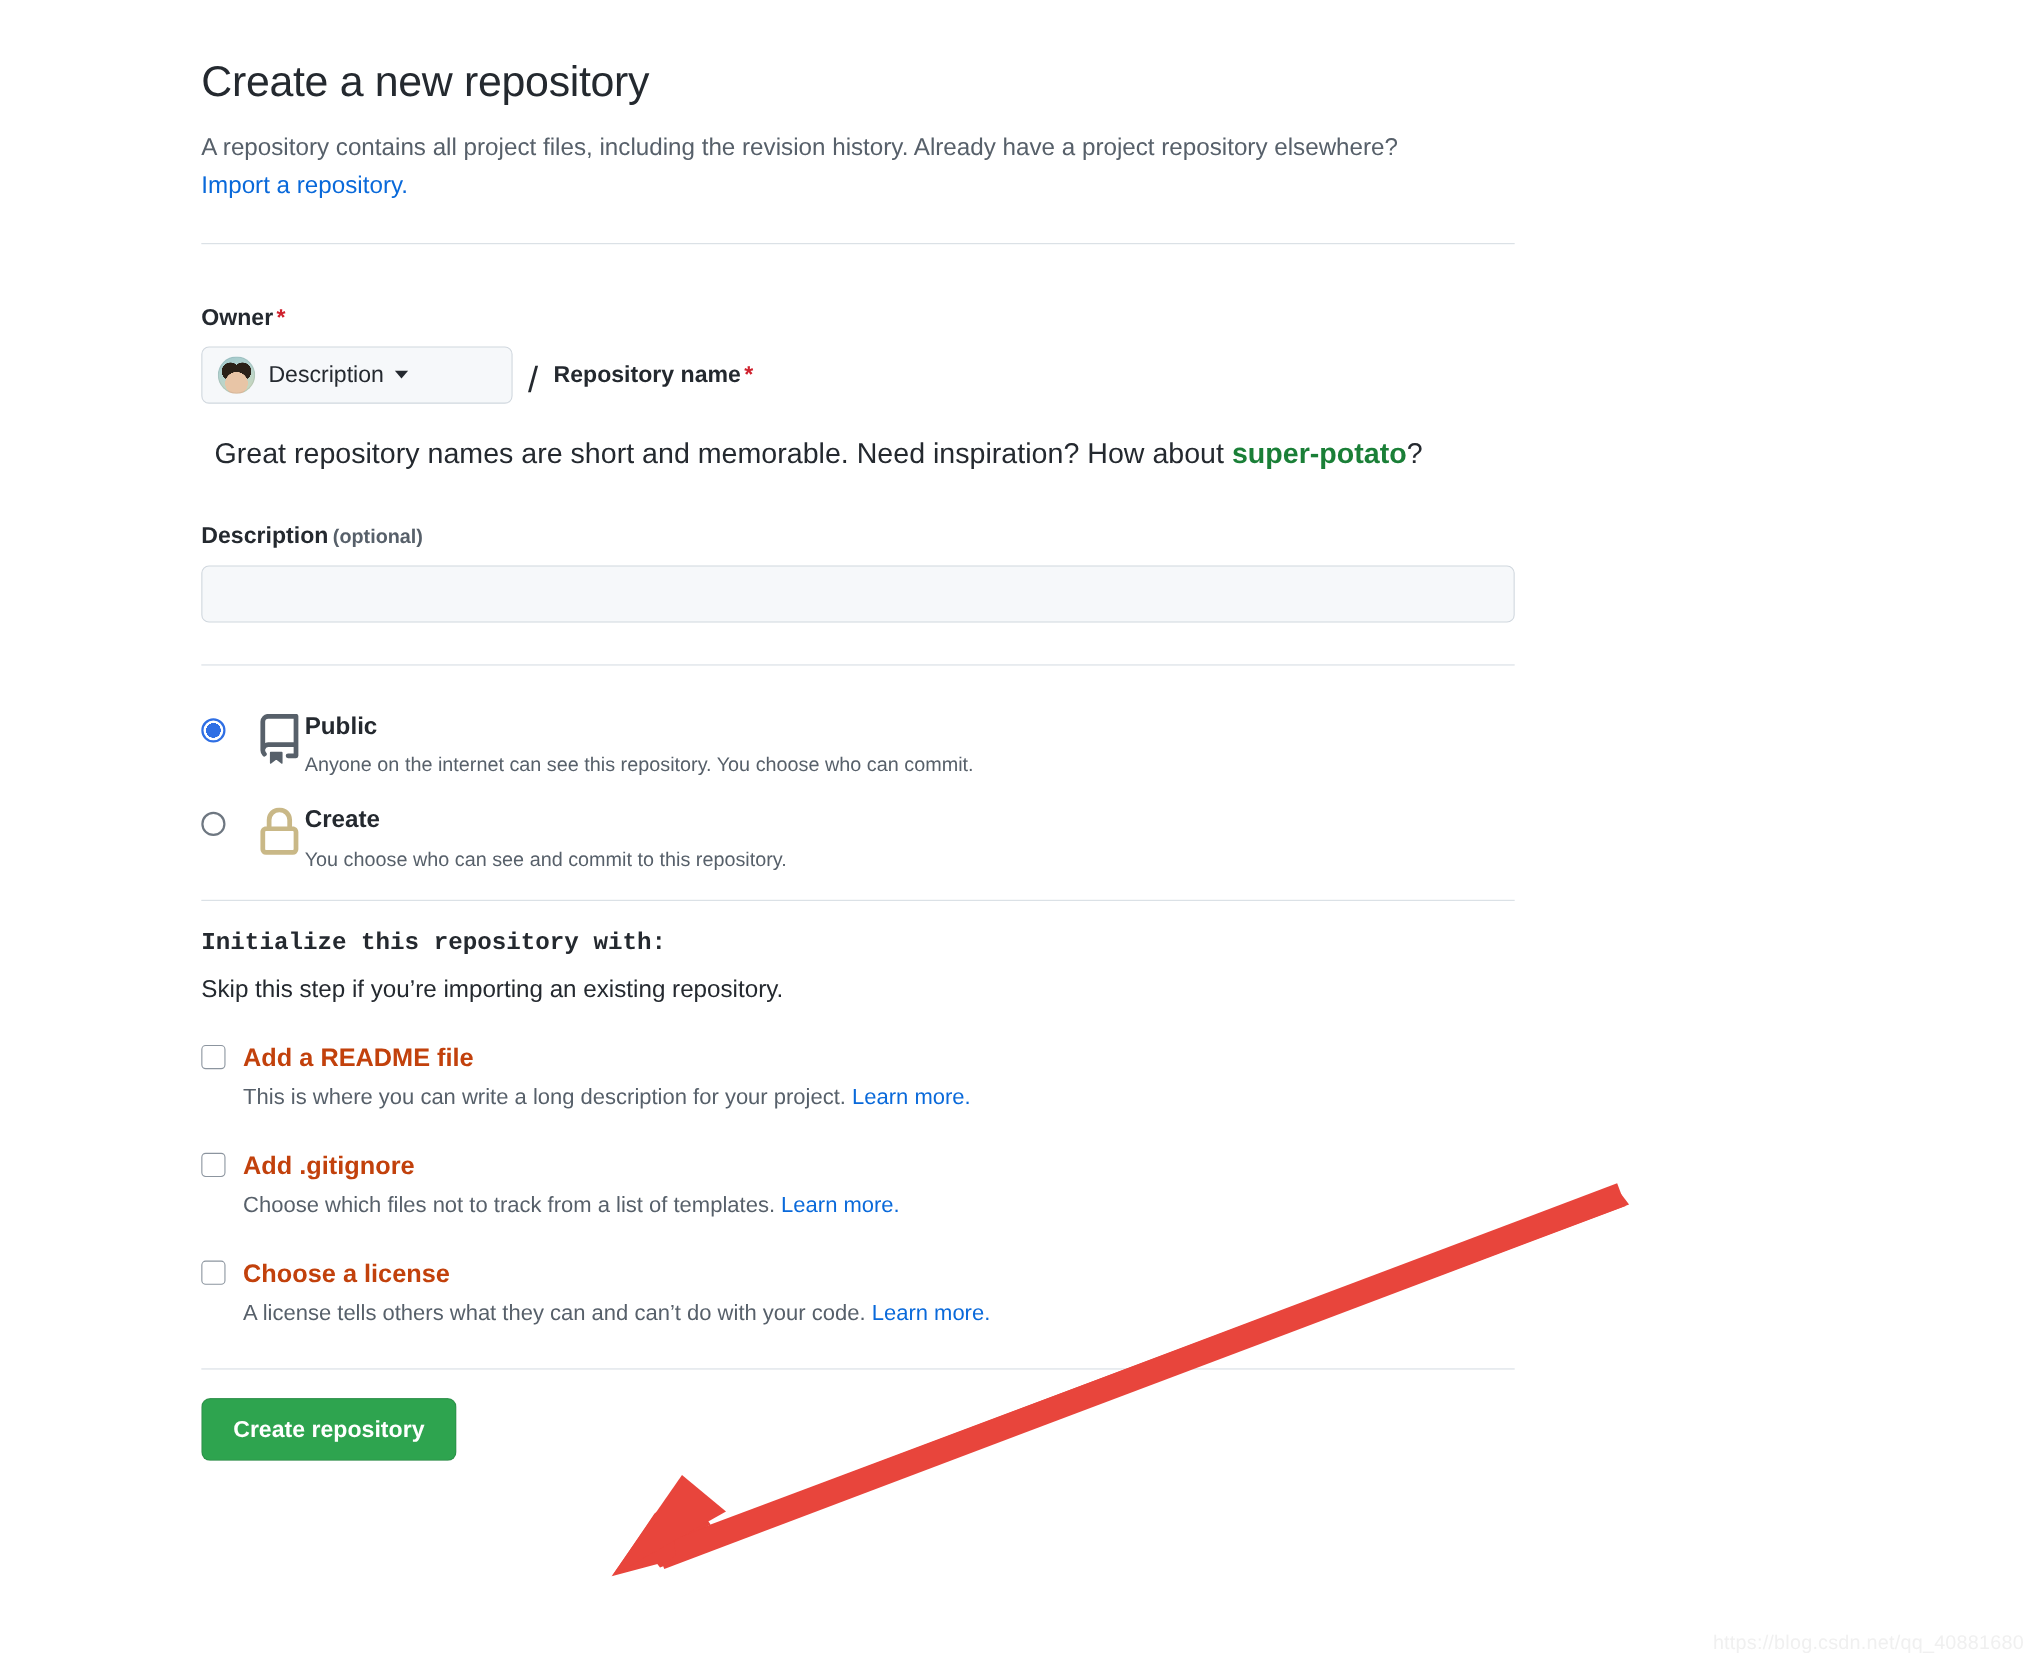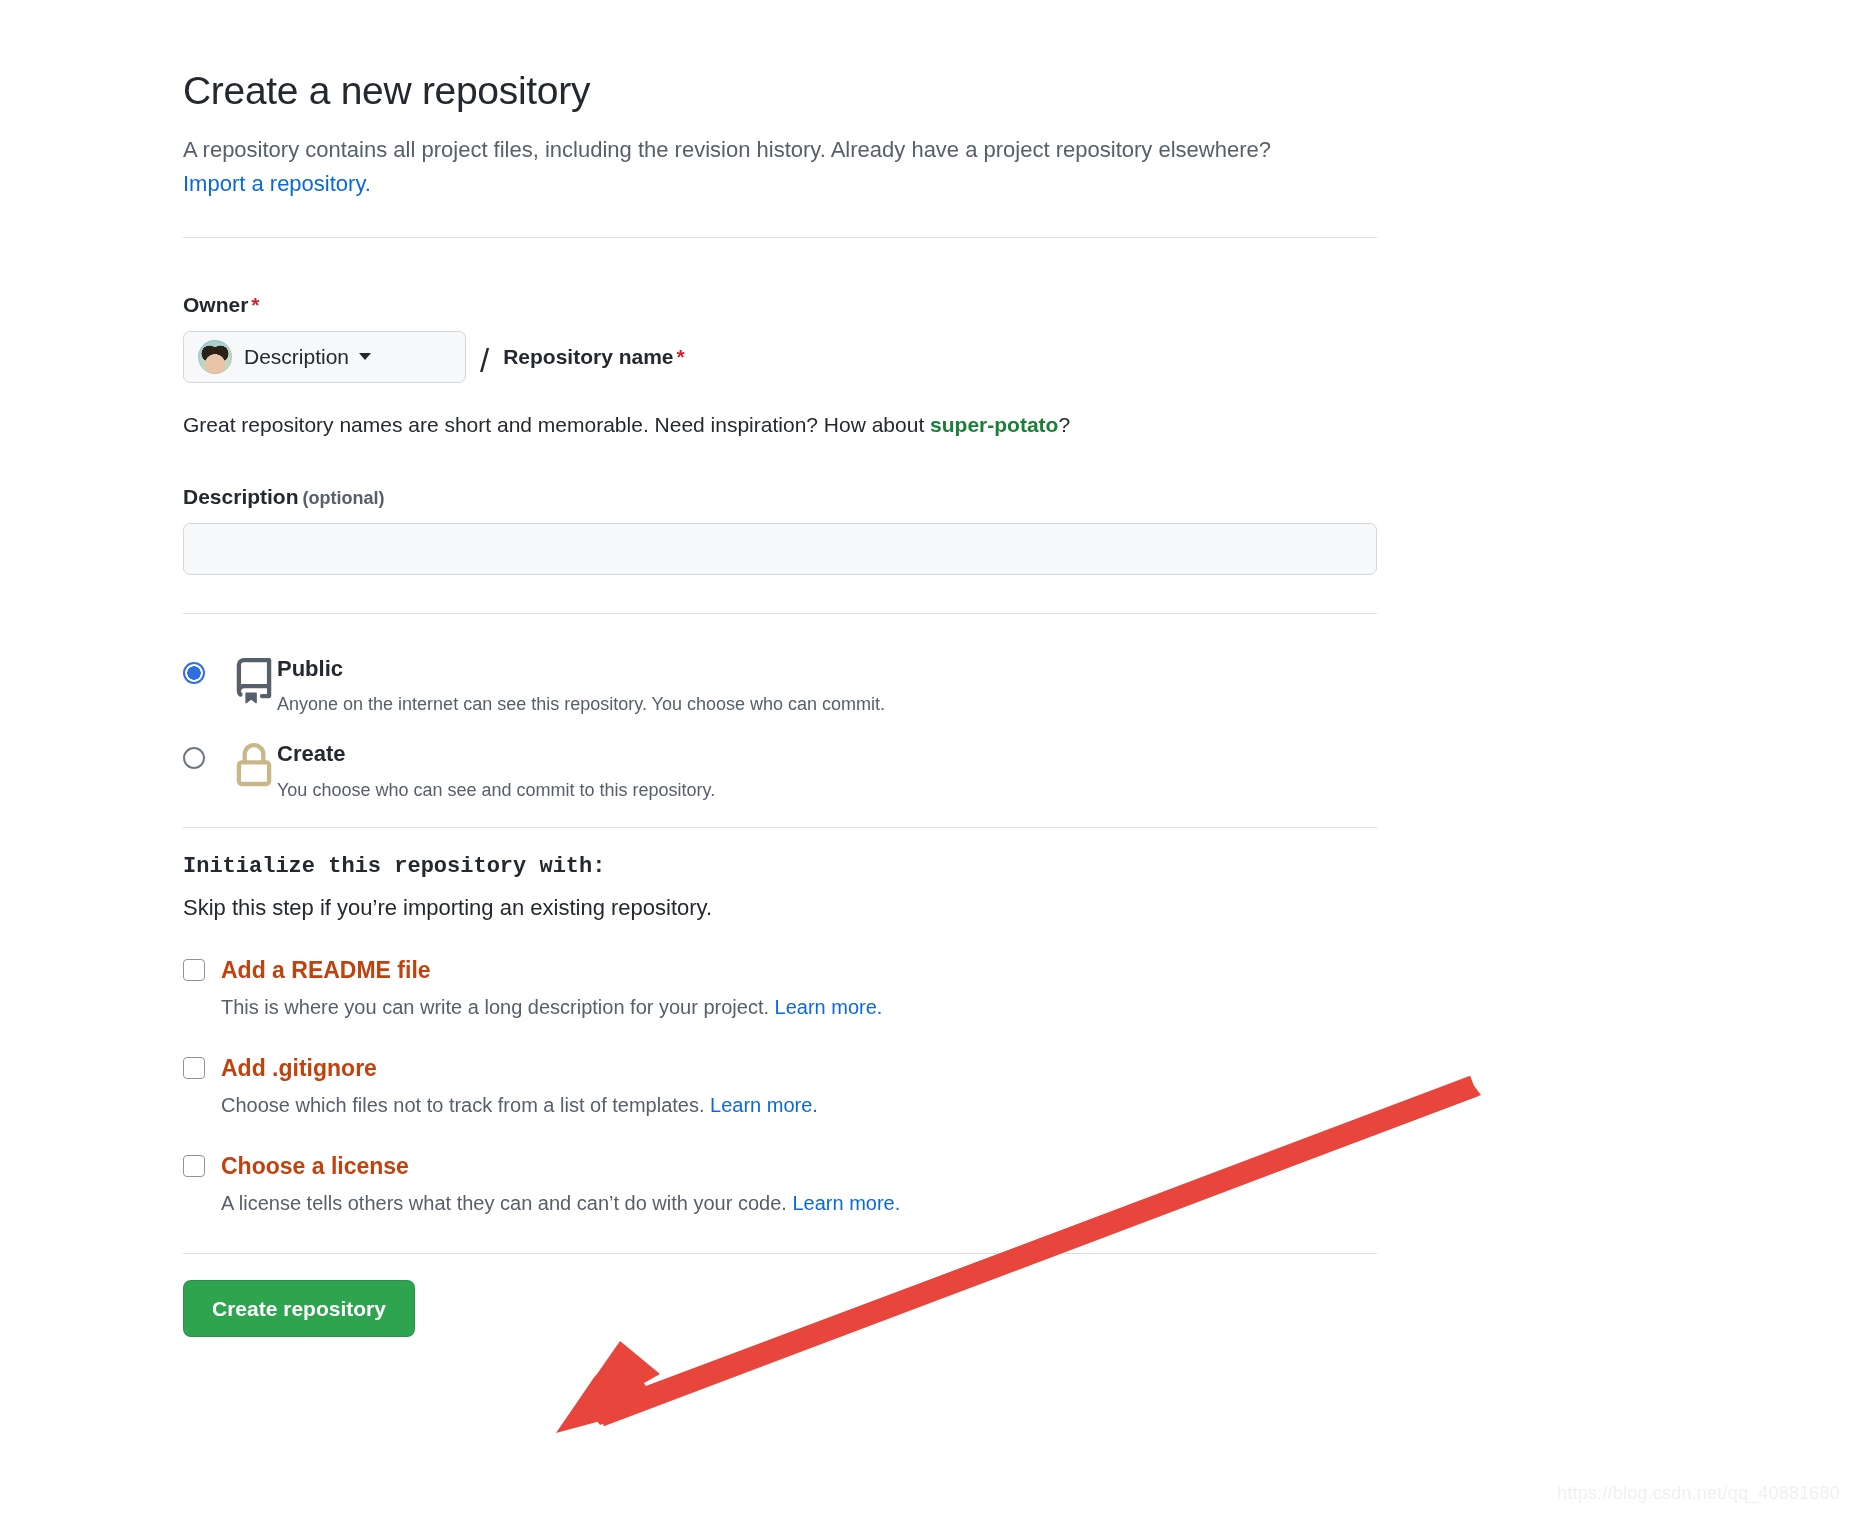"Create a new repository" .form-wrap { top: 16px -> 0 }
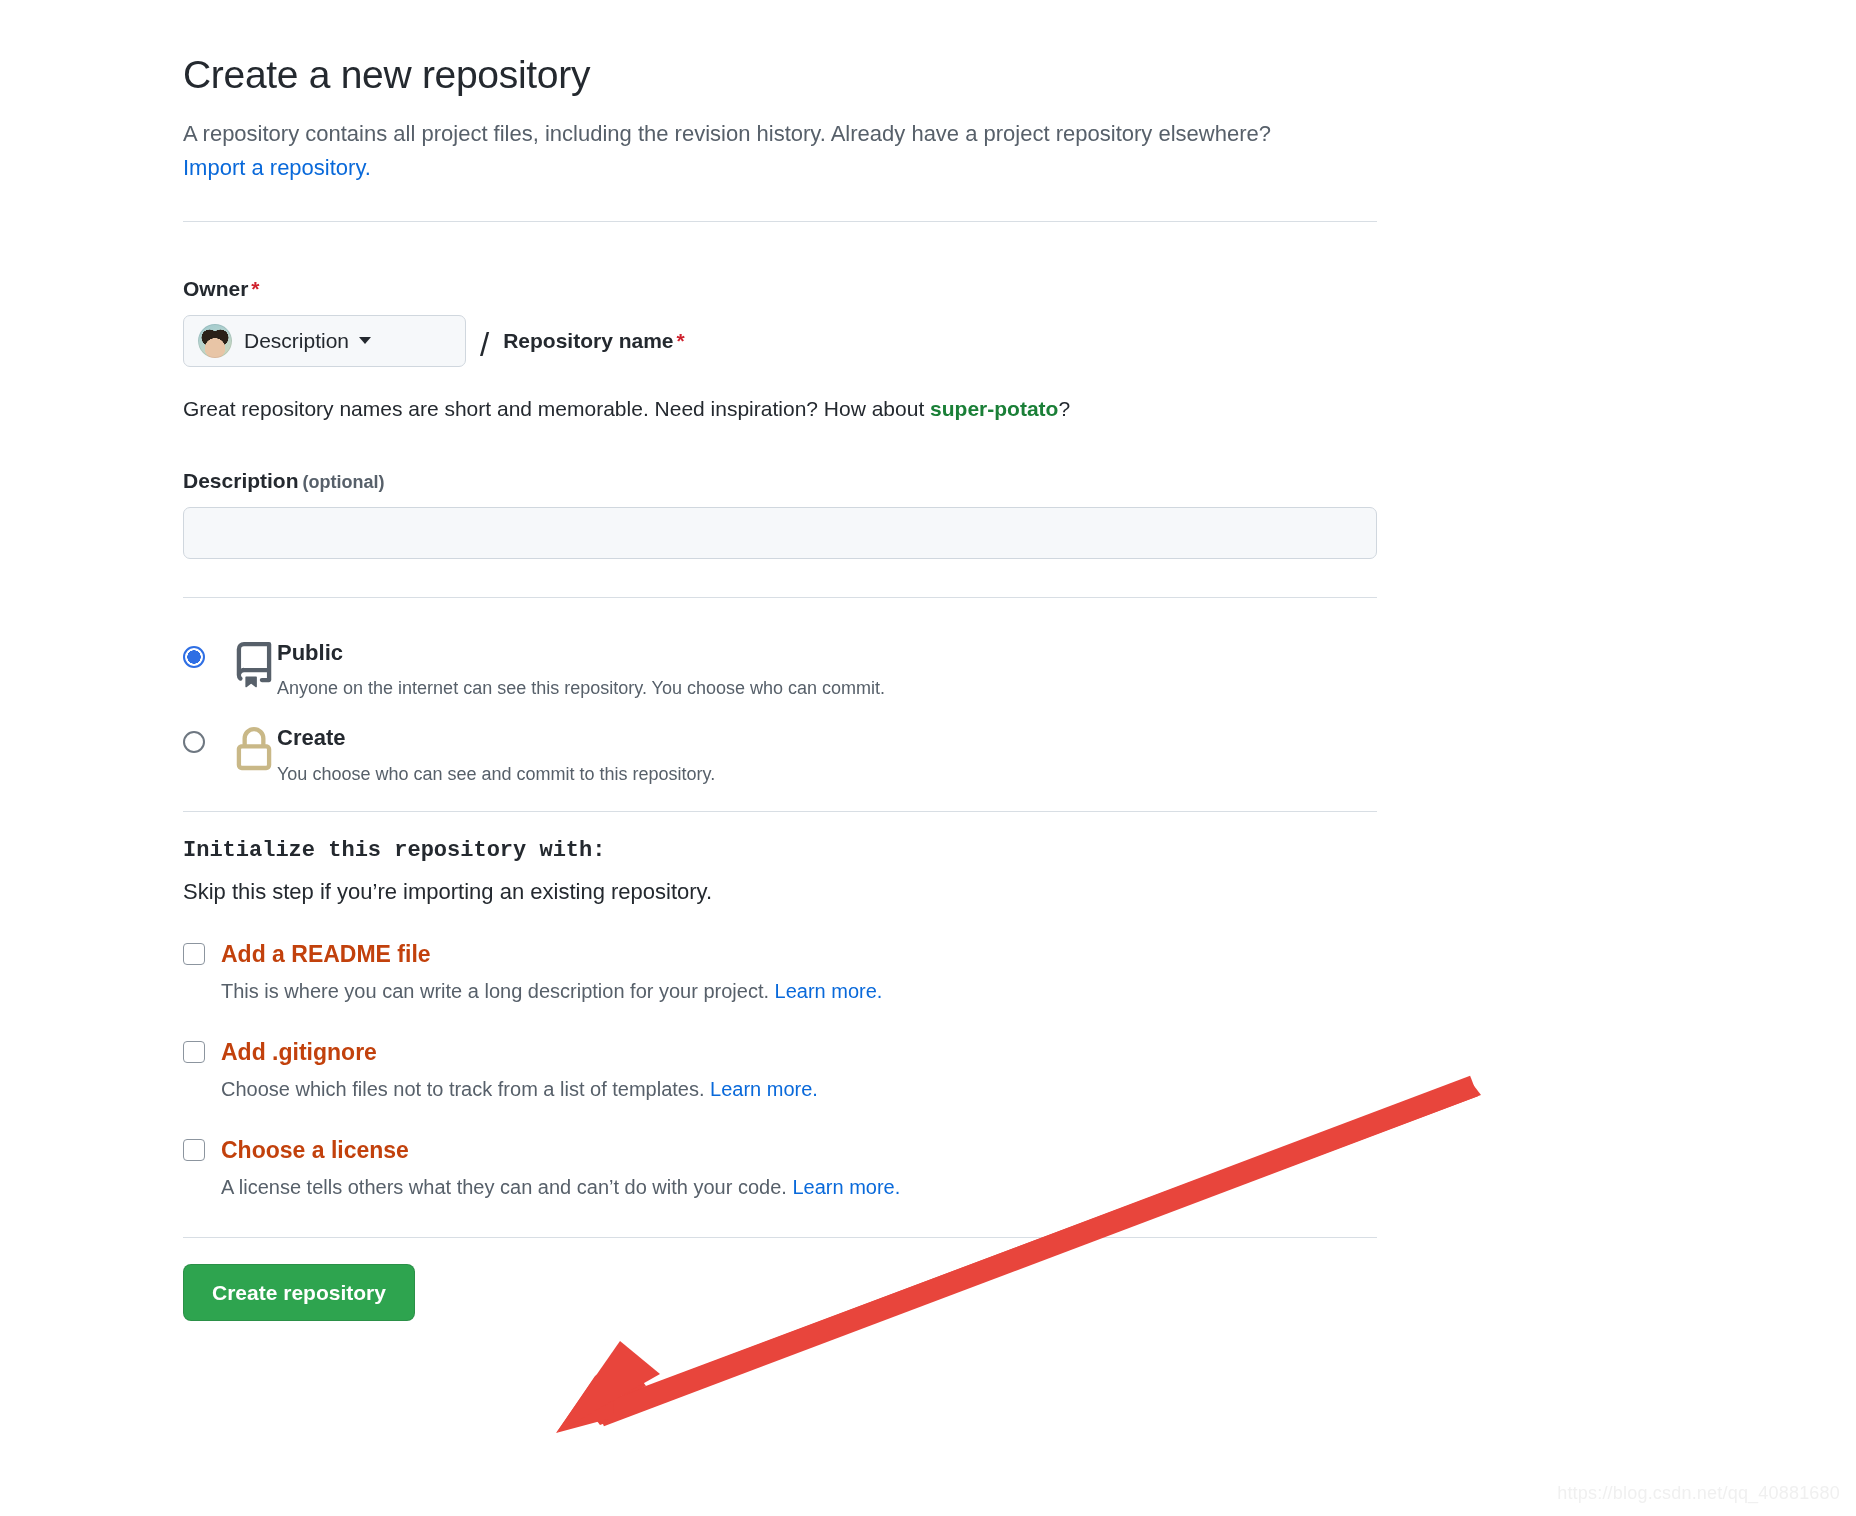"Great repository names are short" .hint { font-size: 21px -> 26px; margin-left: none -> 12px }
